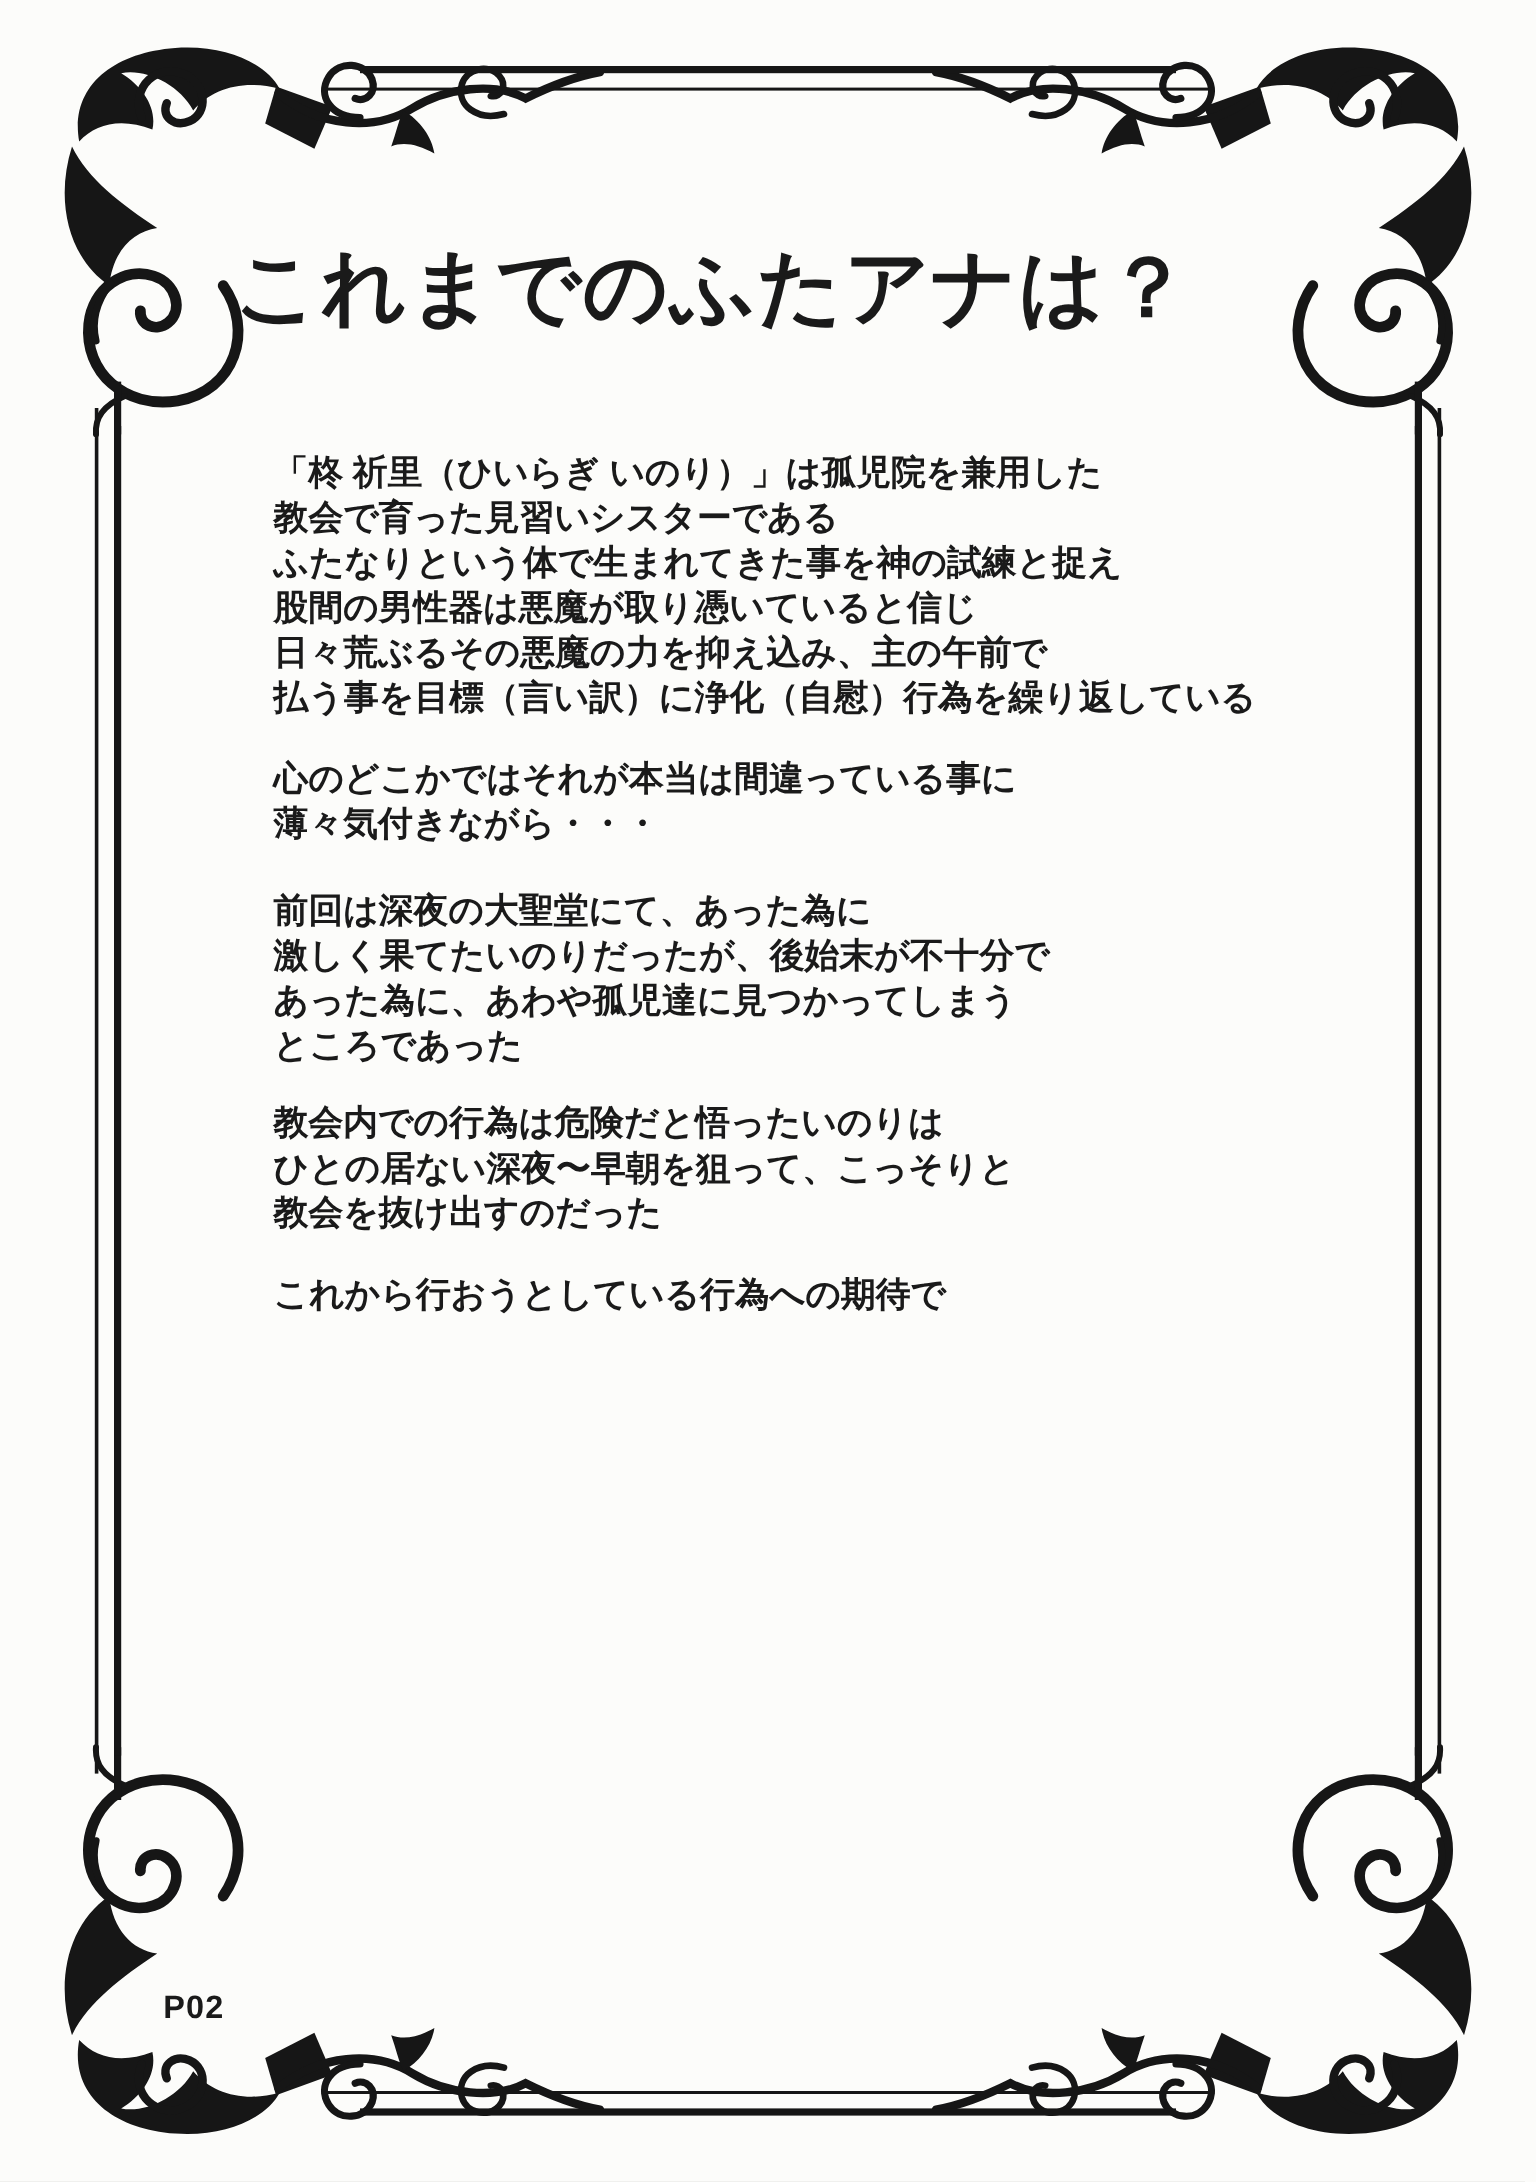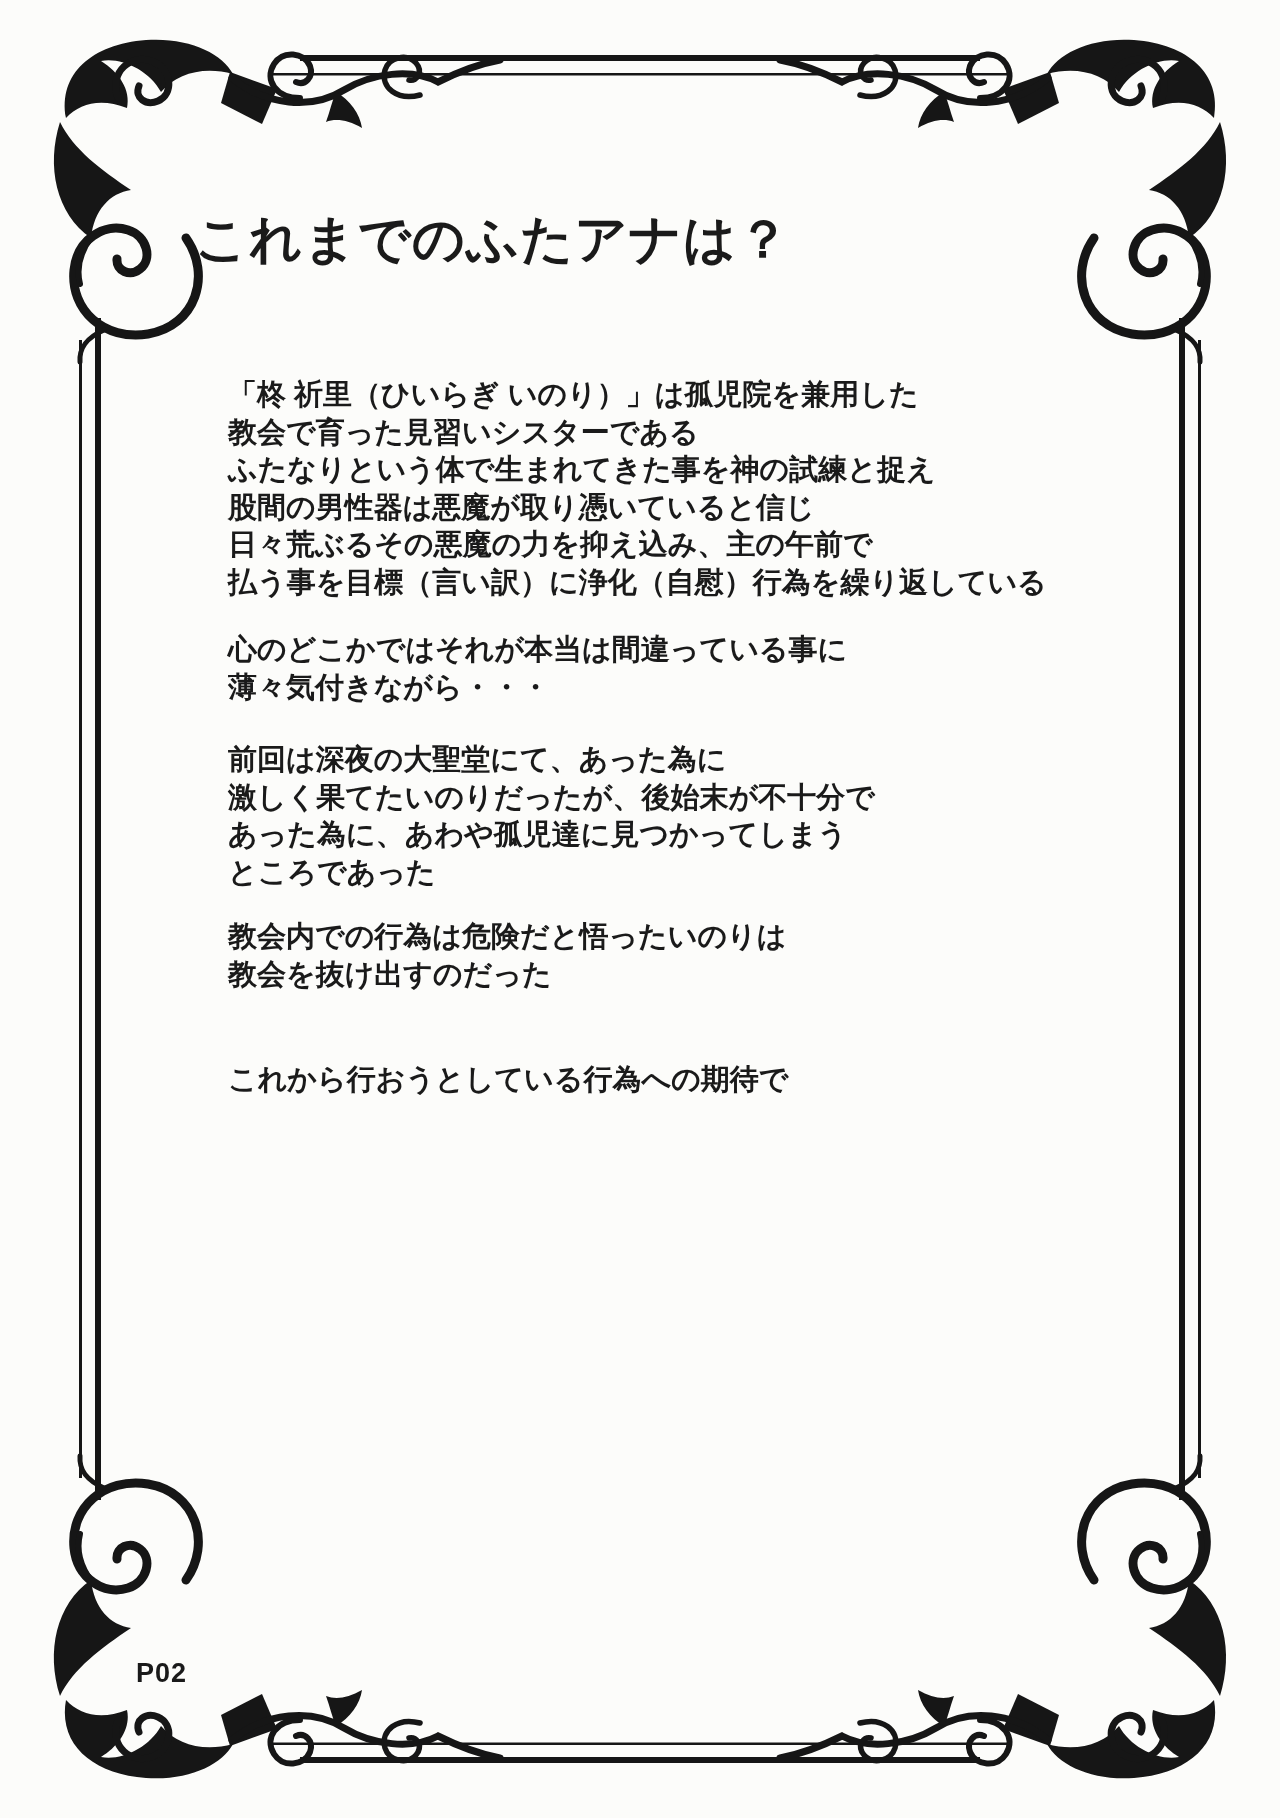"これまでのふたアナは？" .page-title { font-size: 52px -> 70px }
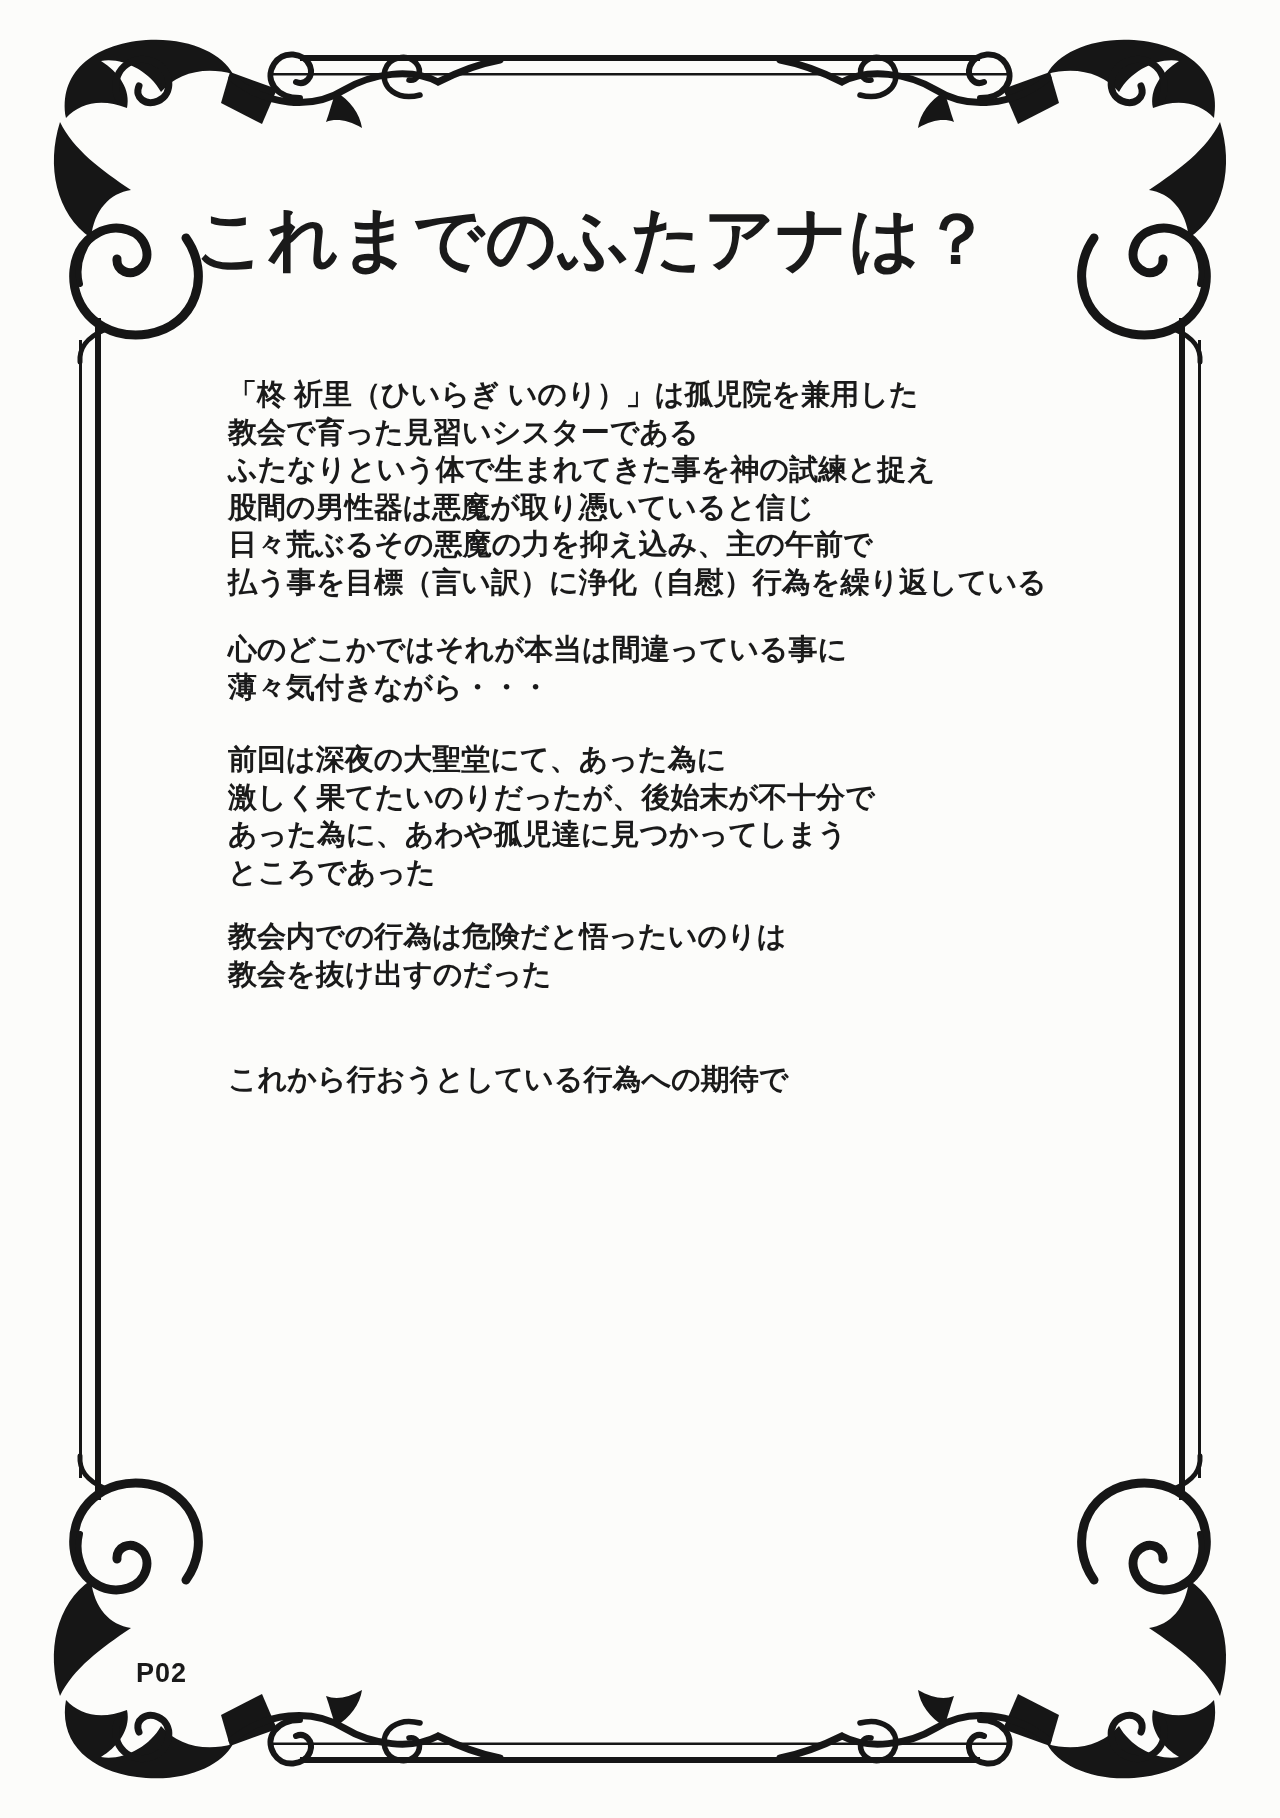"ひとの居ない深夜〜早朝を狙って、こっそりと" div.line { html: none -> <div>ひとの居ない深夜〜早朝を狙って、こっそりと</div> }
